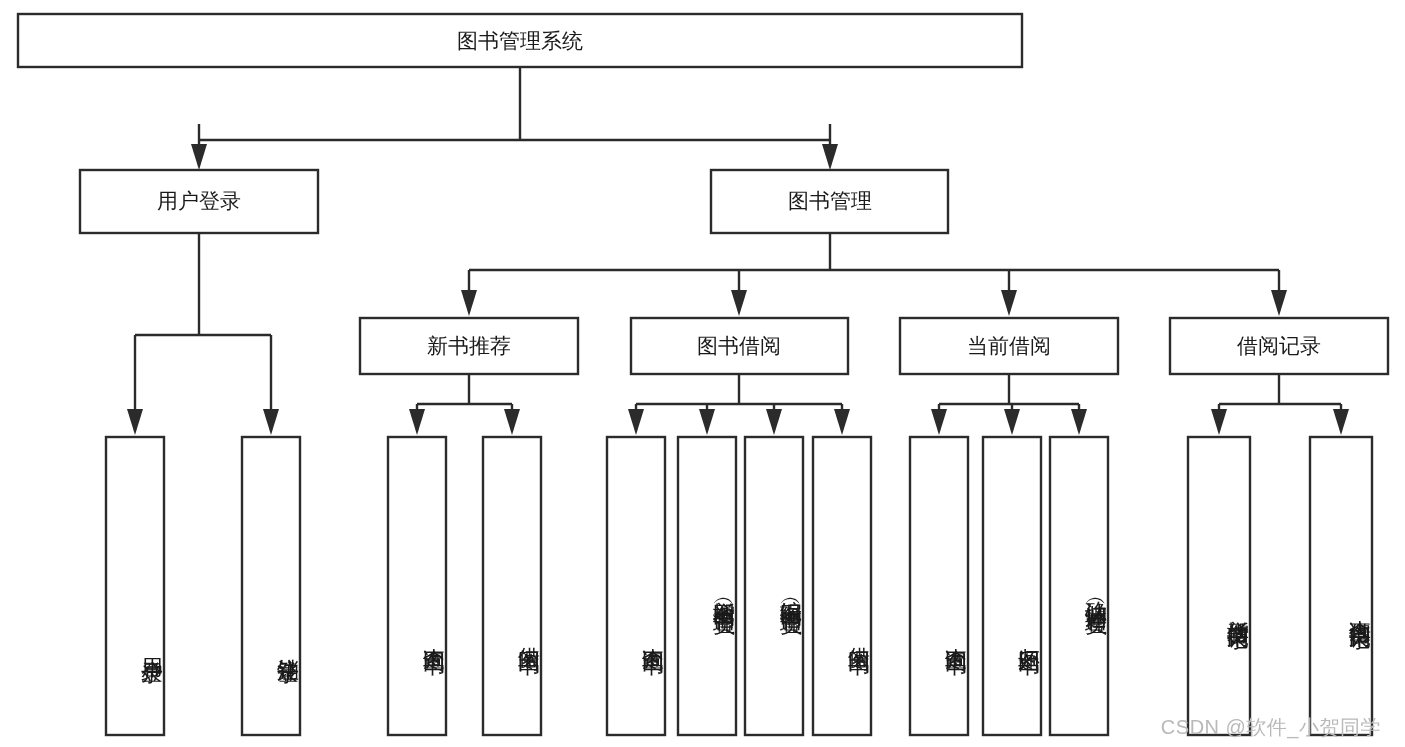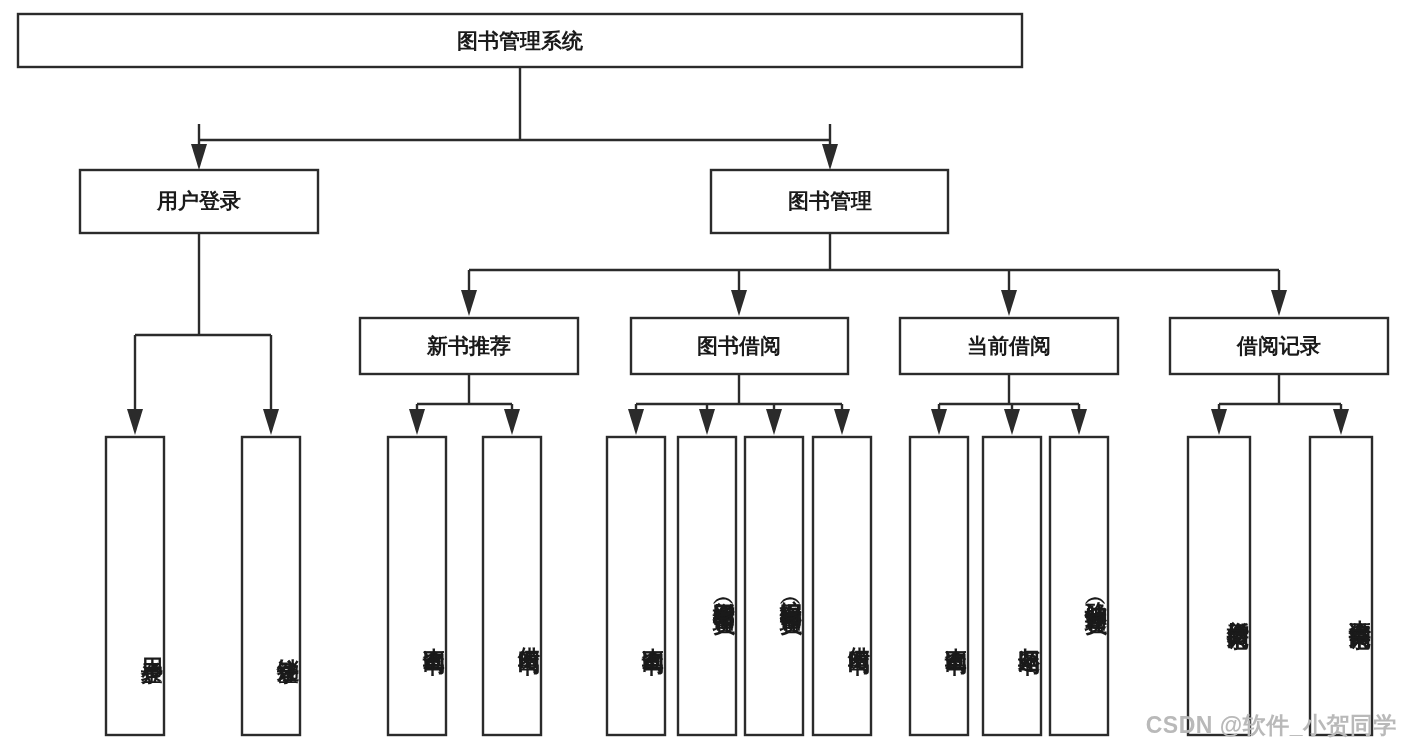"图书管理系统" #diagram-root { font-weight: bold -> none }
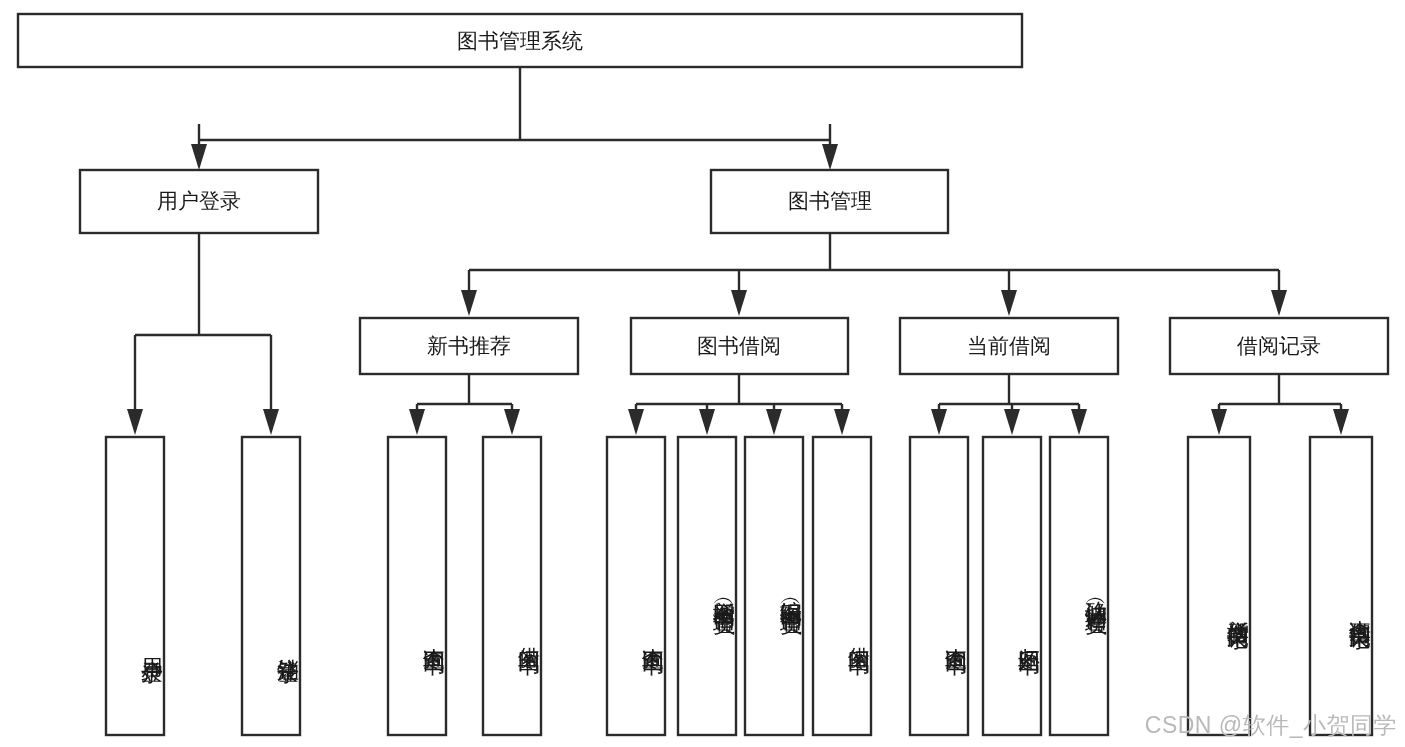"CSDN @软件_小贺同学" .watermark { font-size: 23px -> 20px; right: 8px -> 24px }
